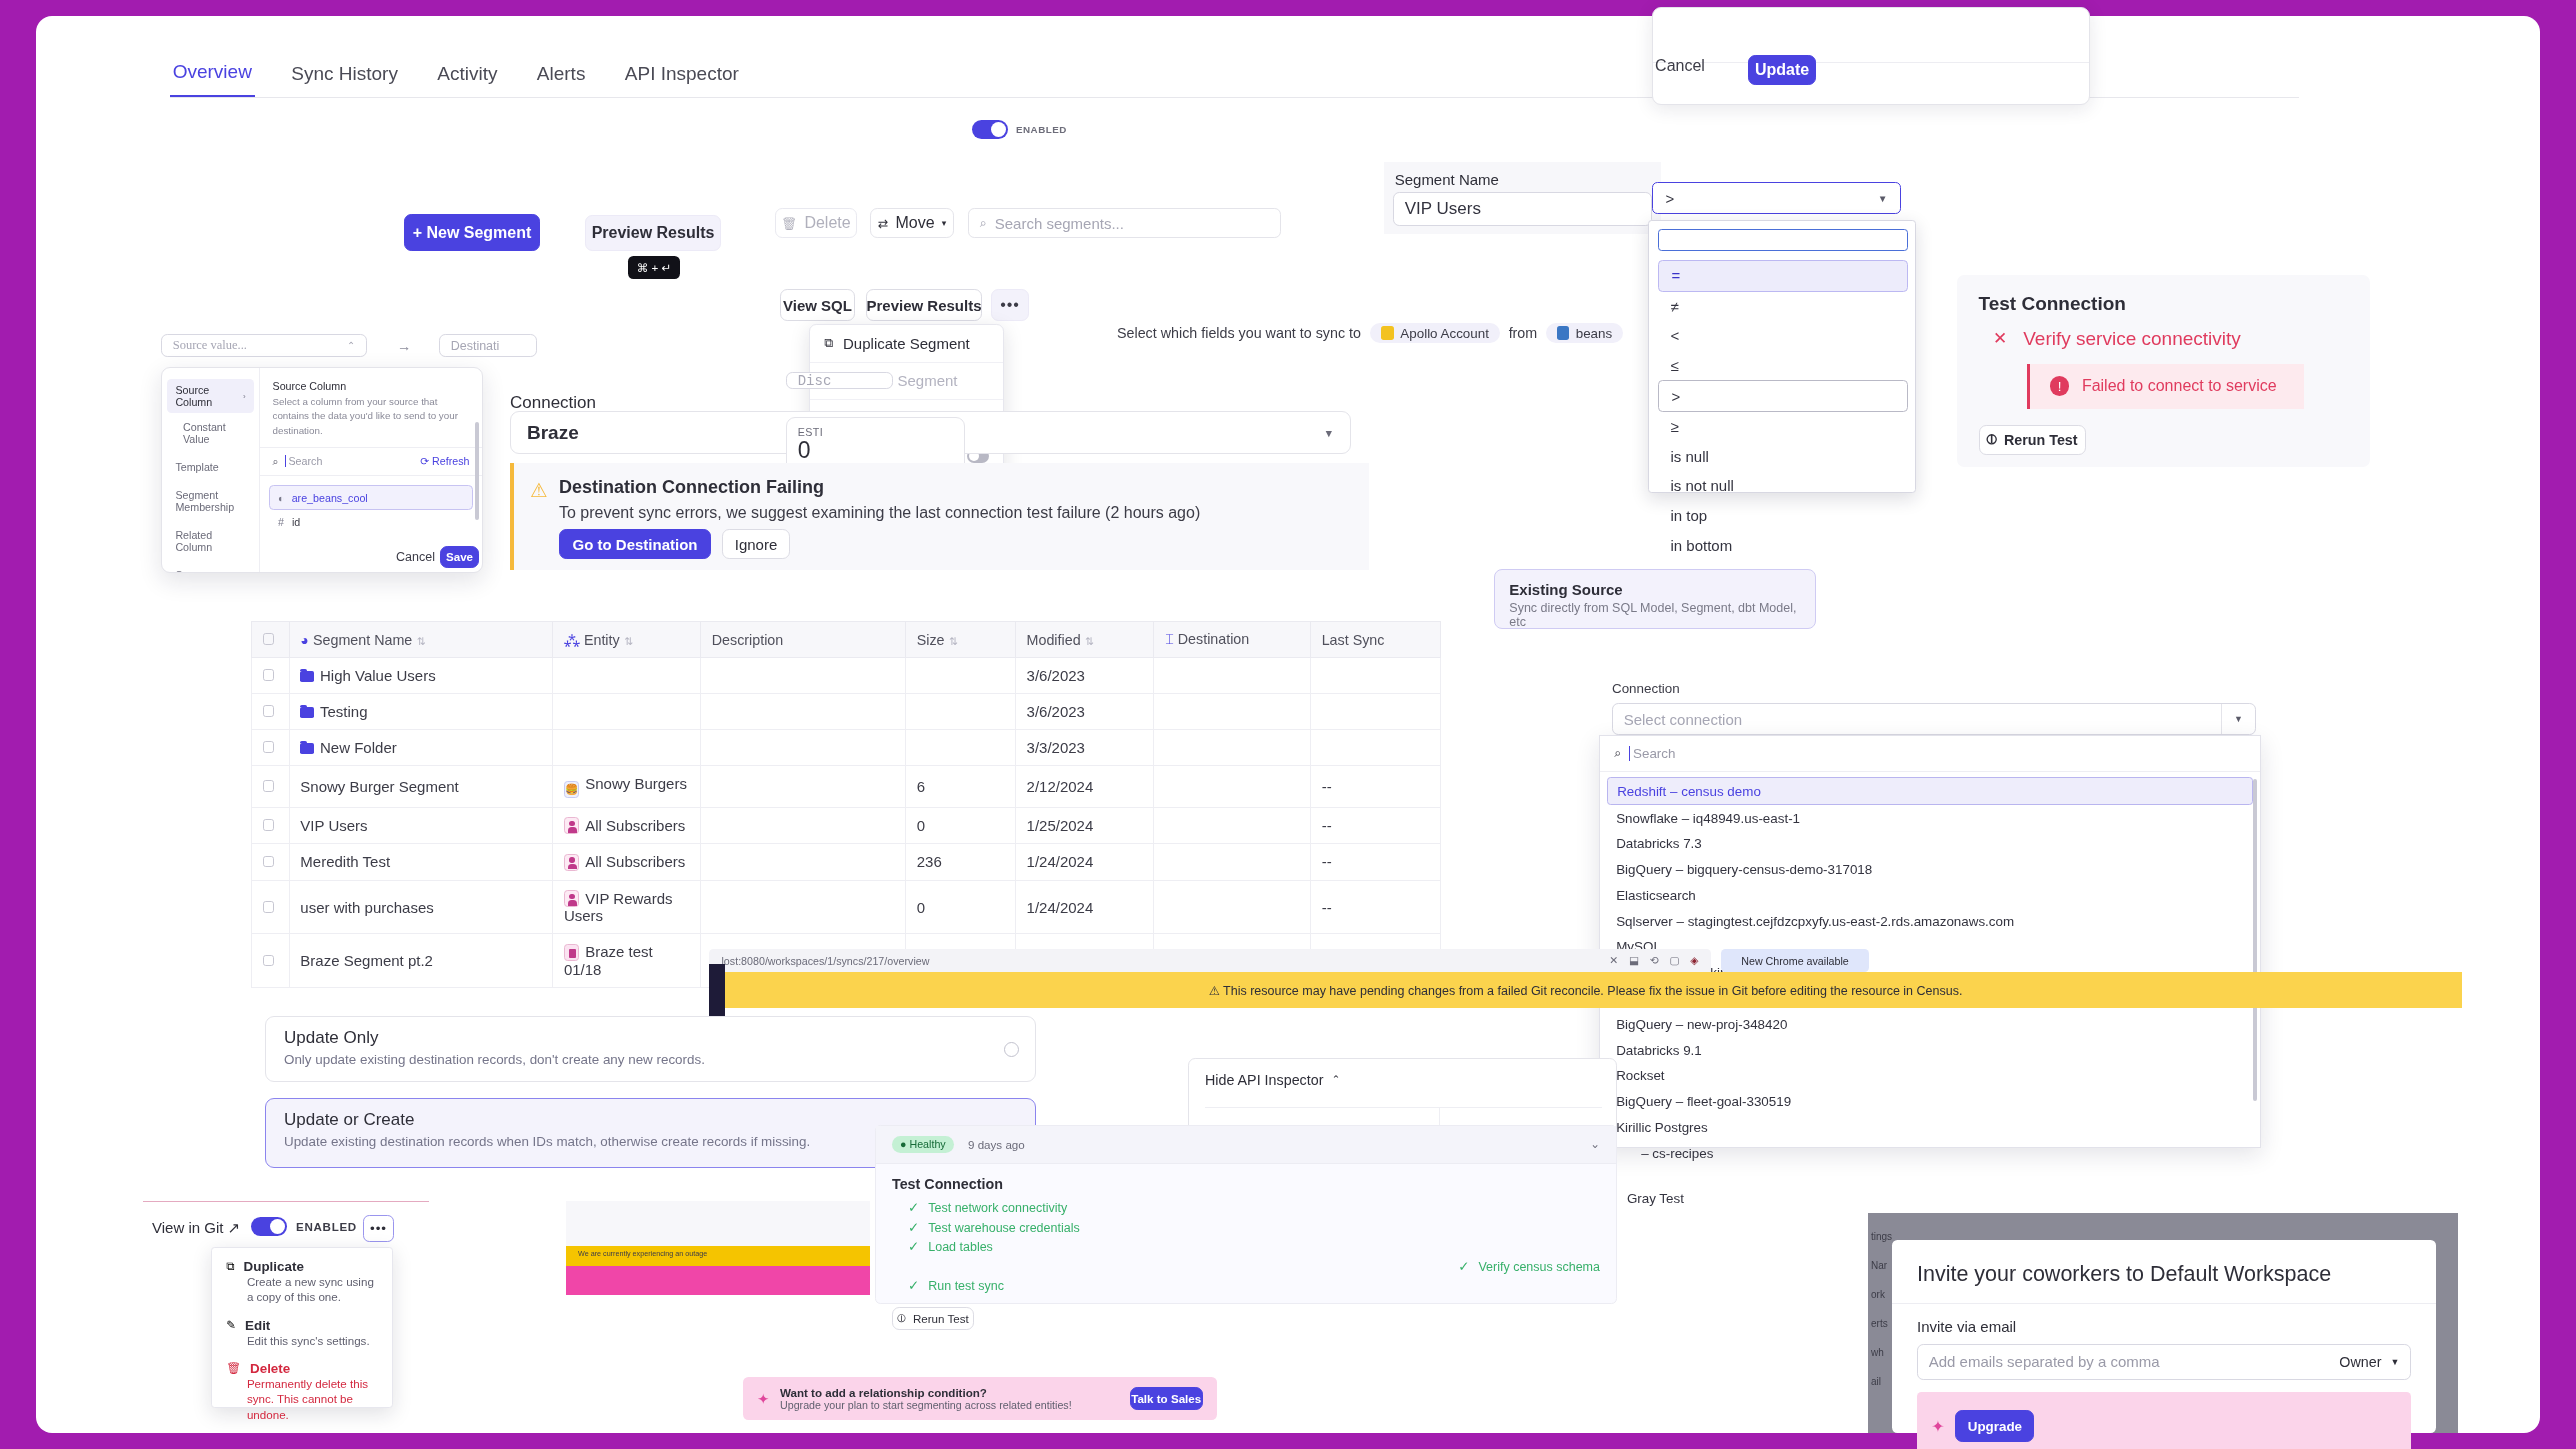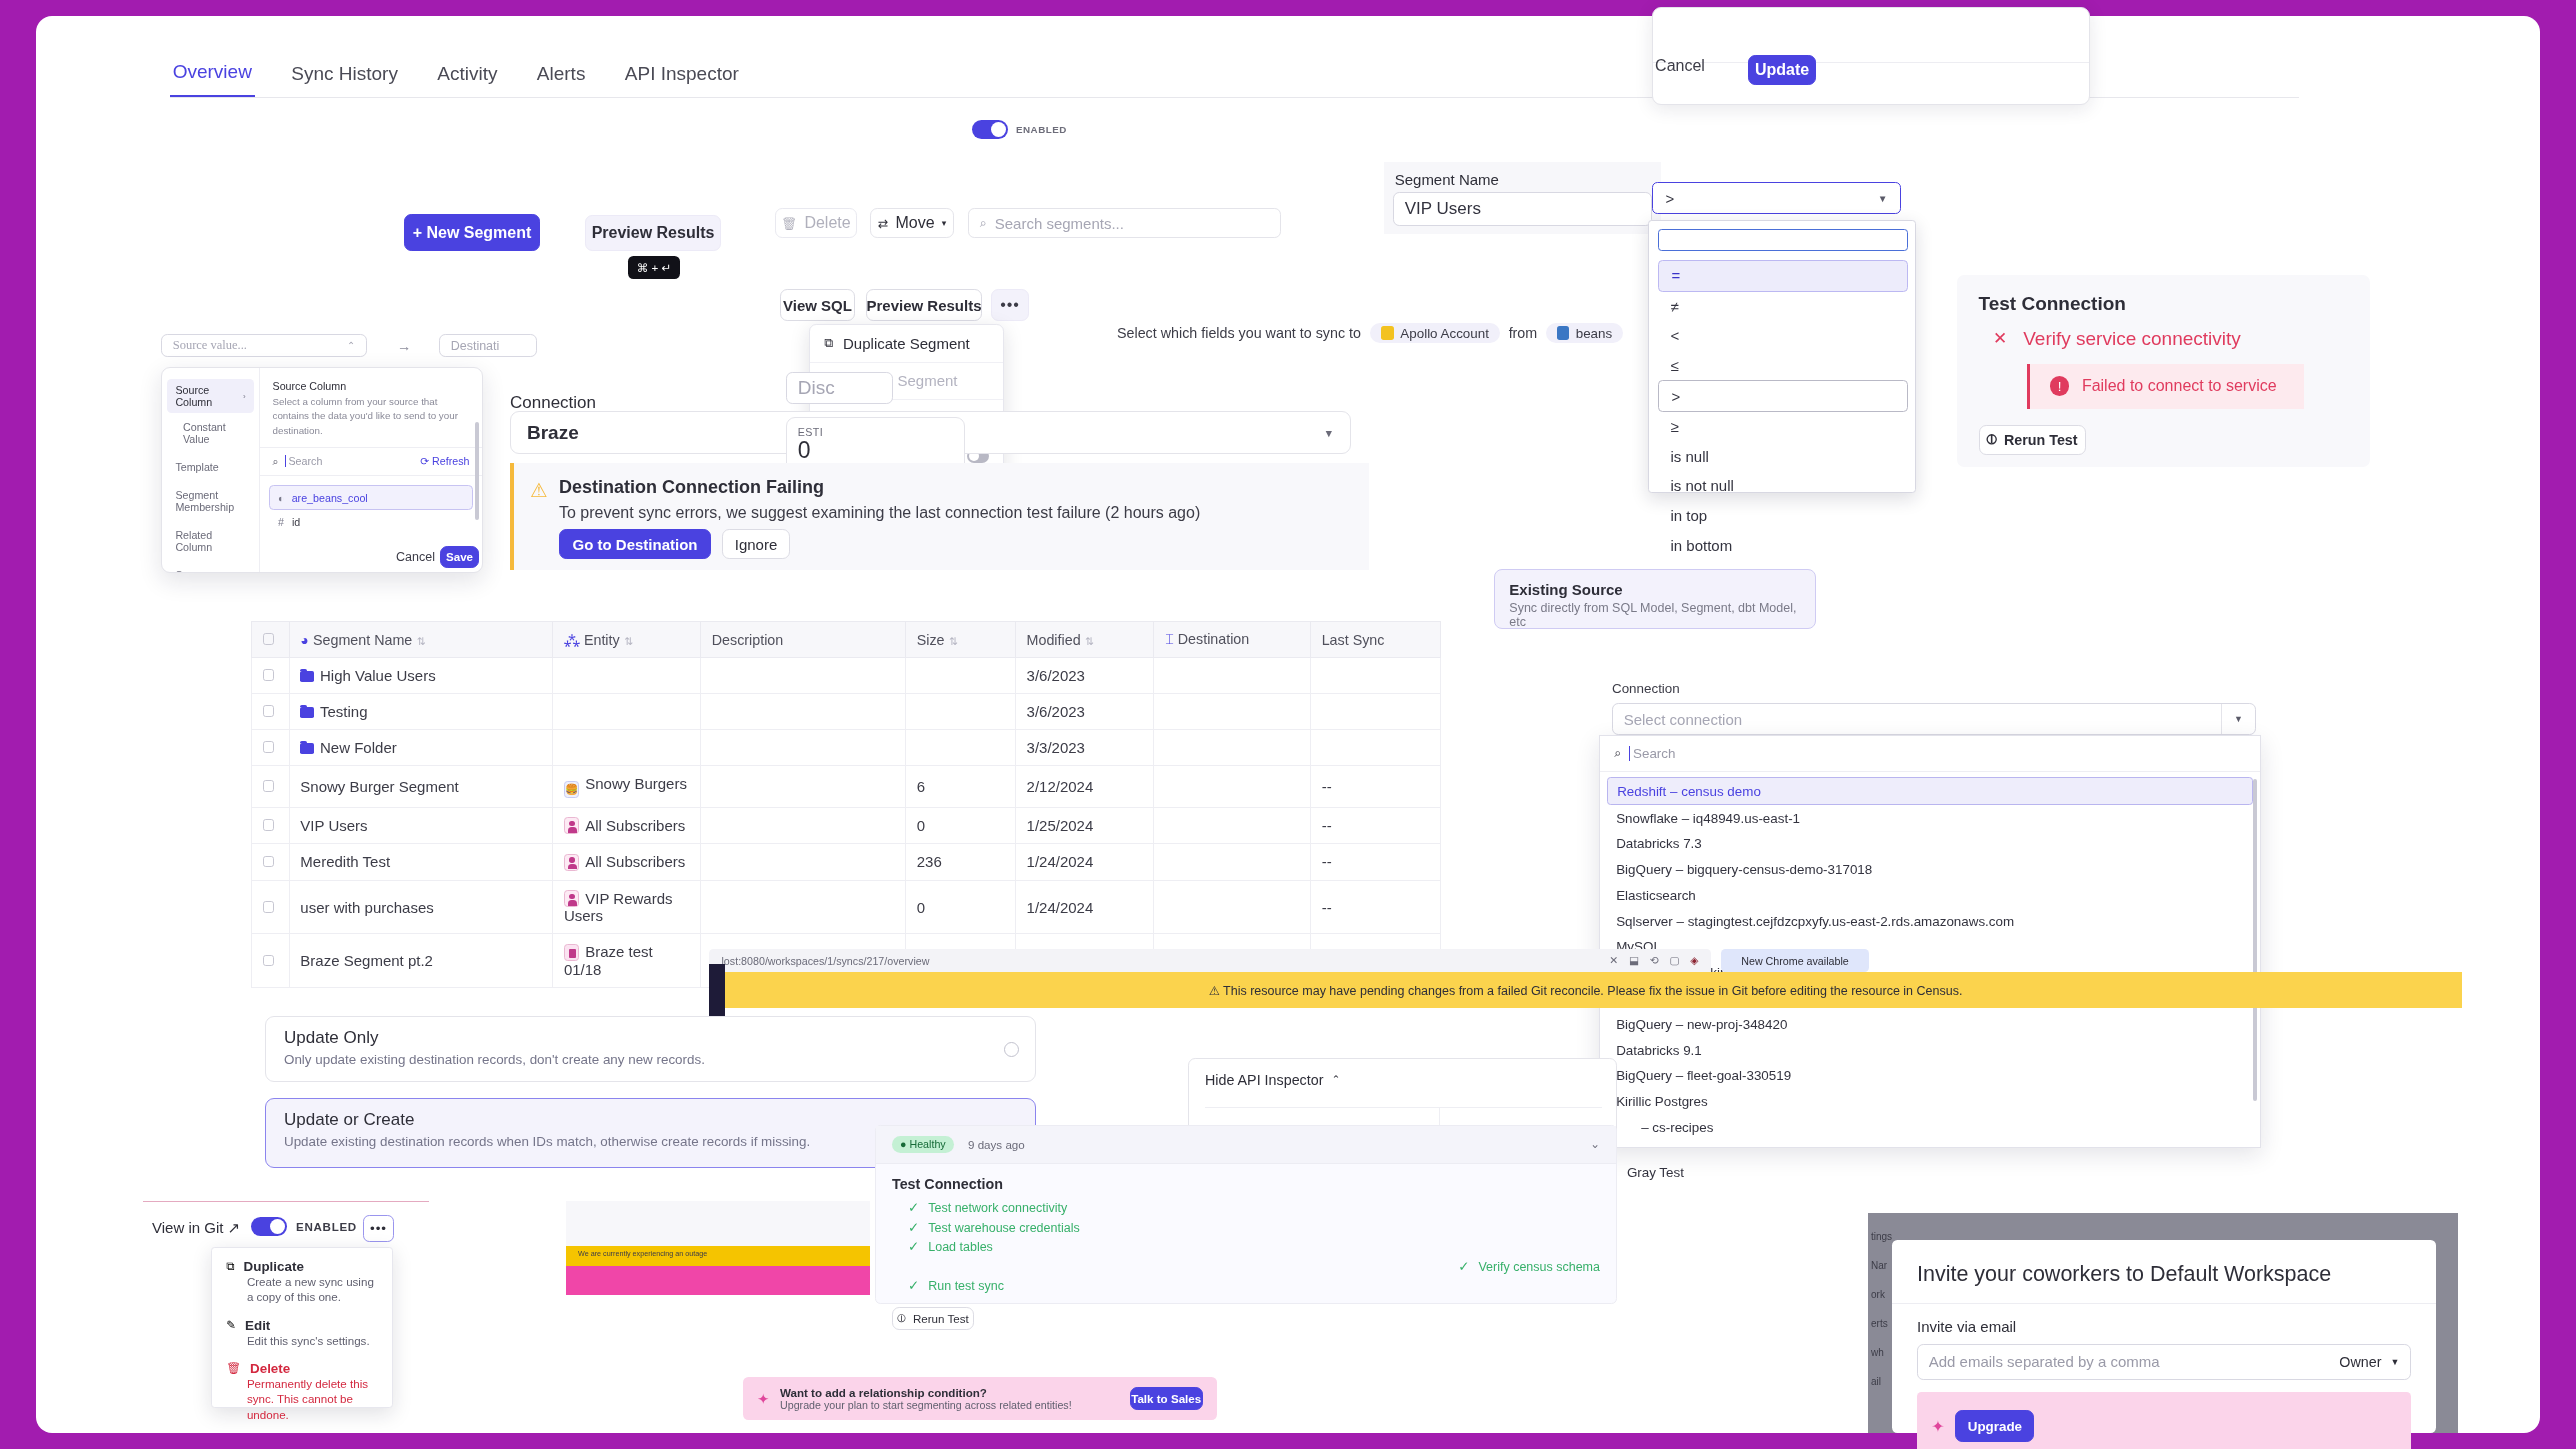"Disc" div.abs { font-family: none -> Liberation Mono, monospace; font-size: 19px -> 14px; height: 32px -> 17px }
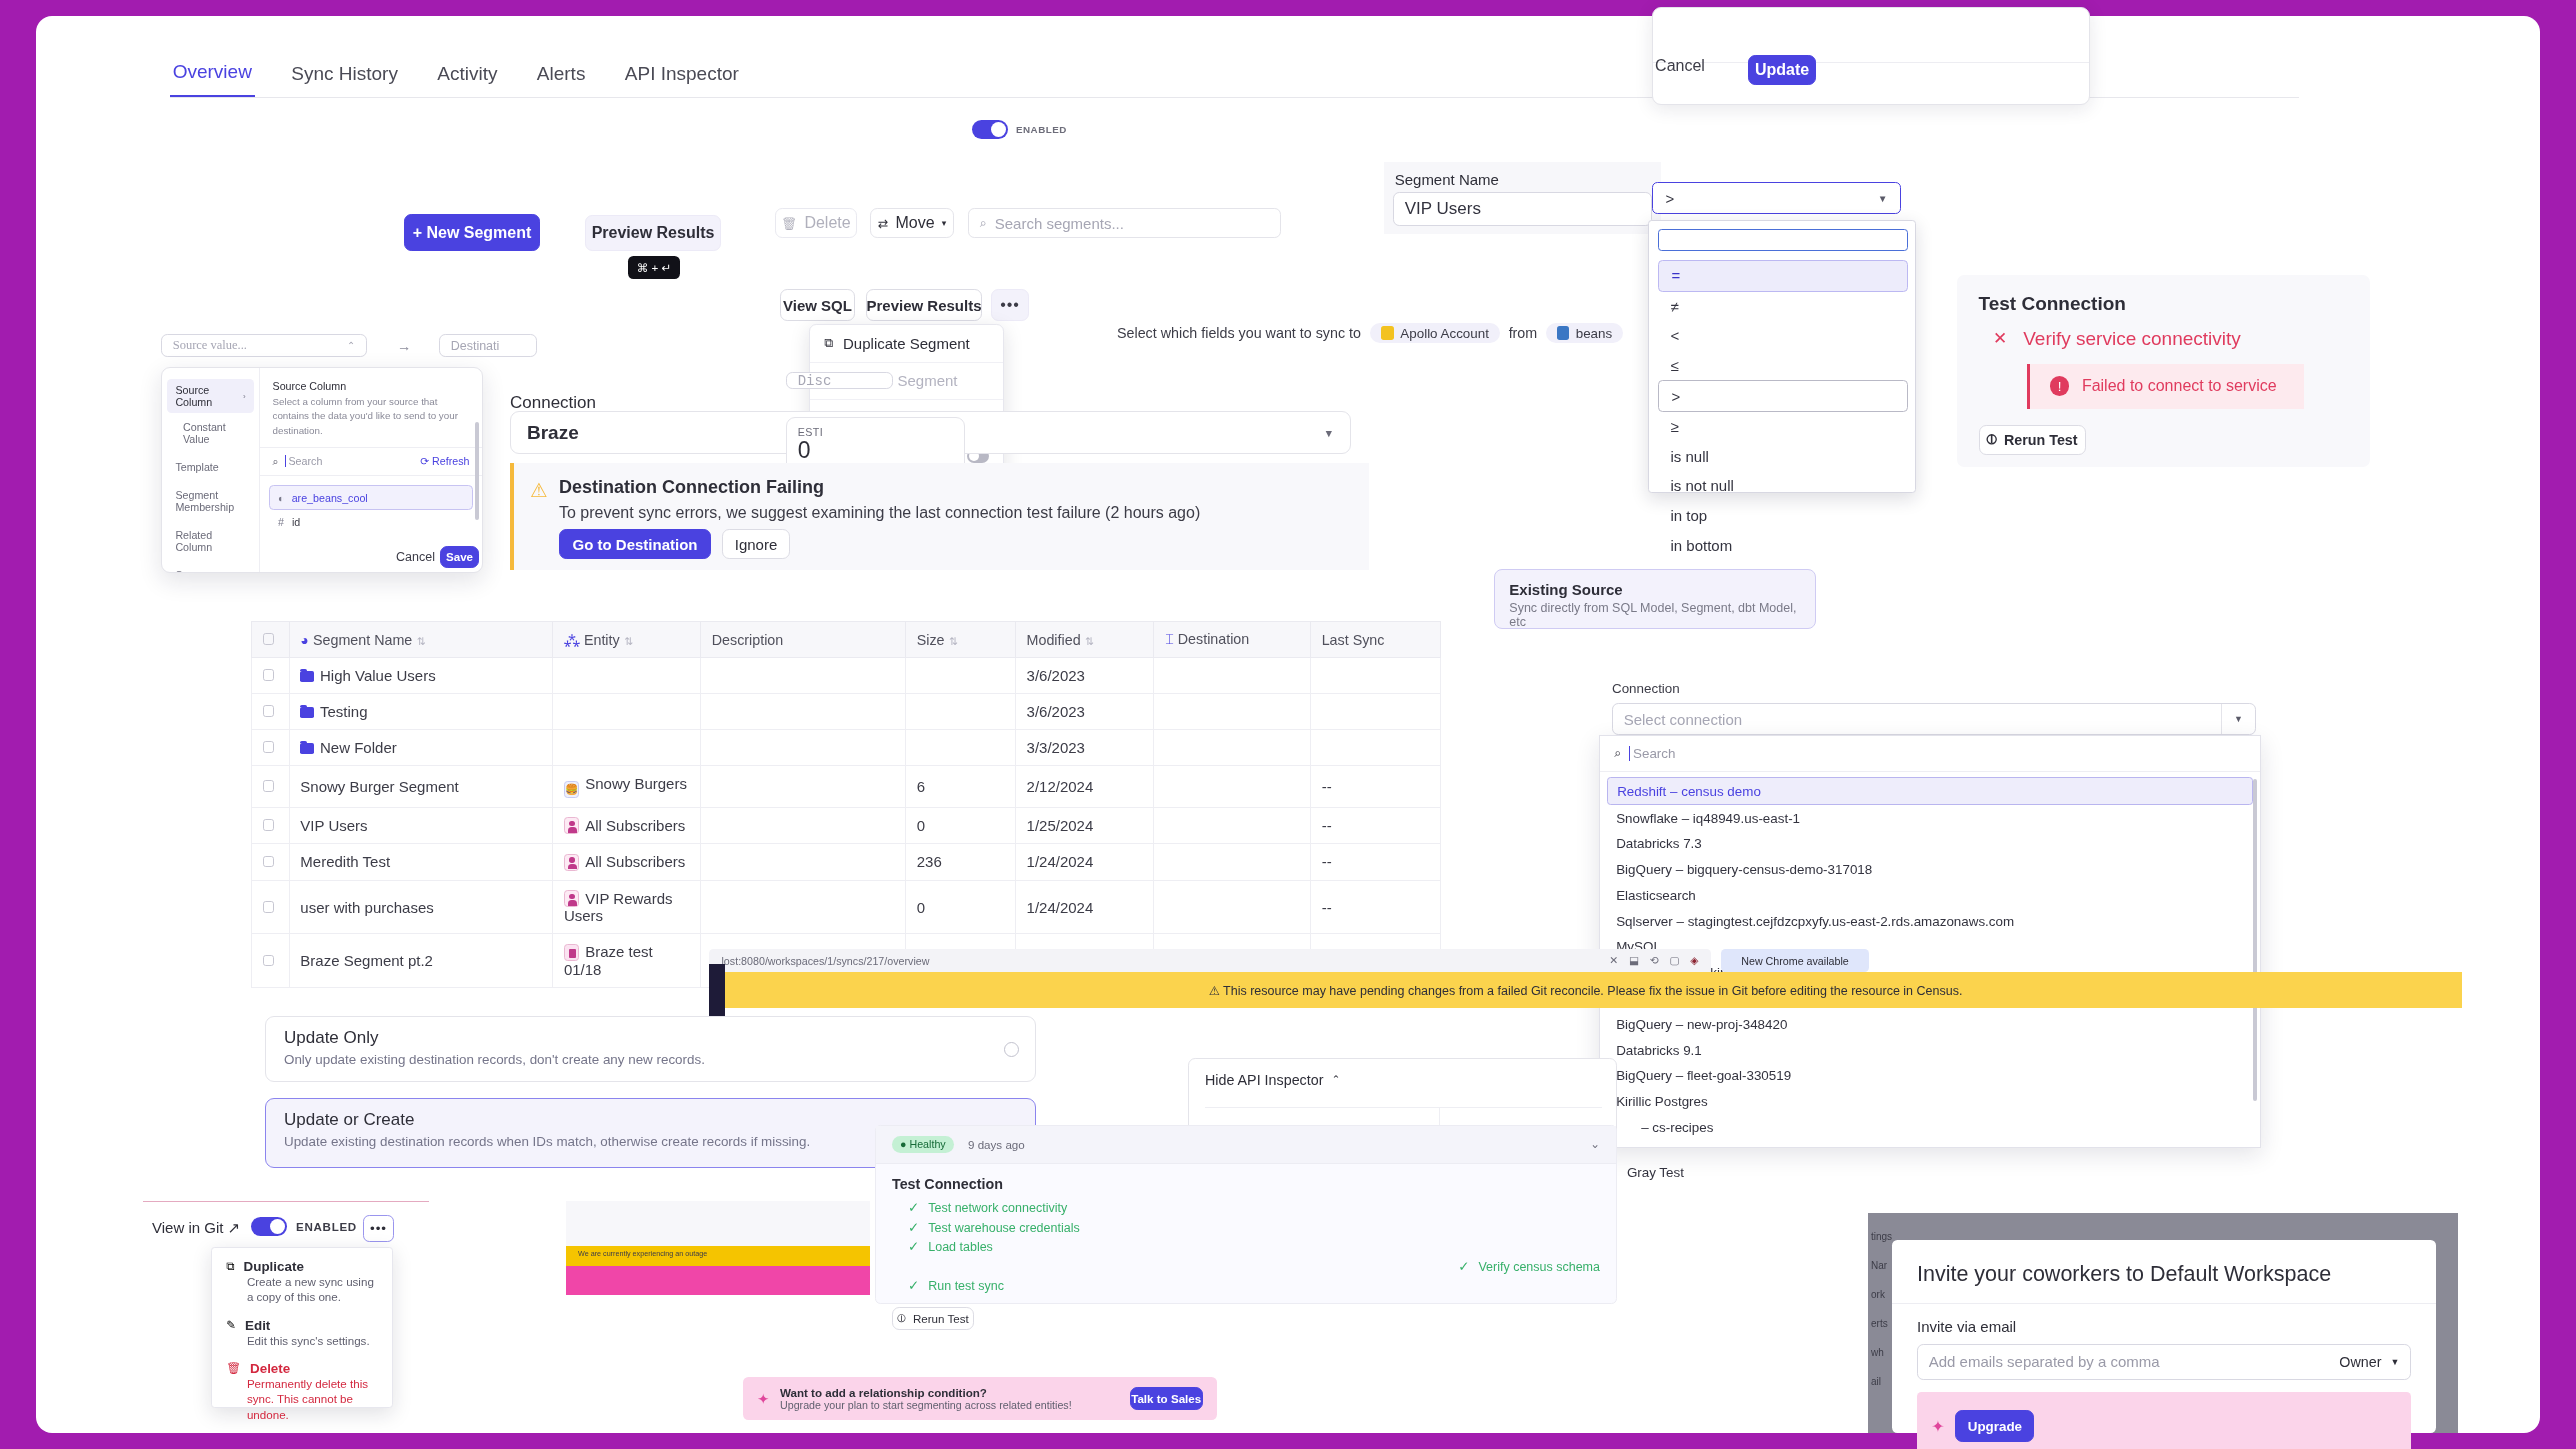"Rockset" div.dd-item { html: none -> <div>Rockset</div> }
